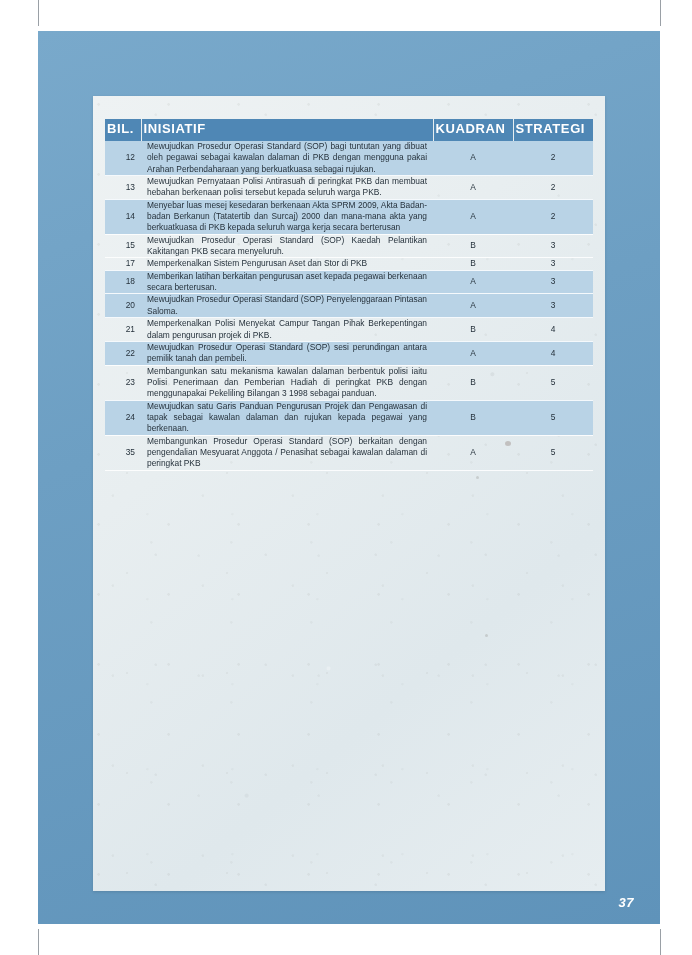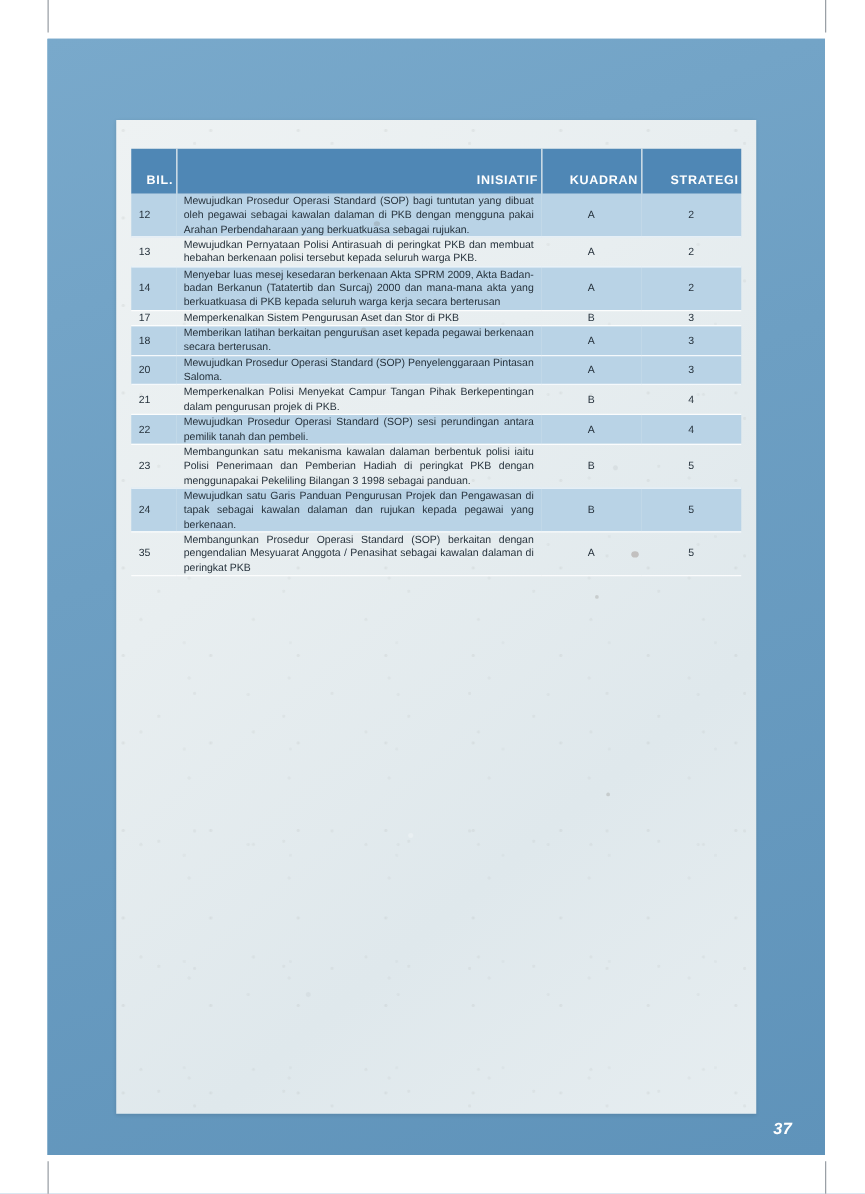"BIL." table.data-table thead th { font-size: 10px -> 13px; padding: 20px 2px 5px 2px -> 2px 2px 5px 2px; text-align: right -> left }
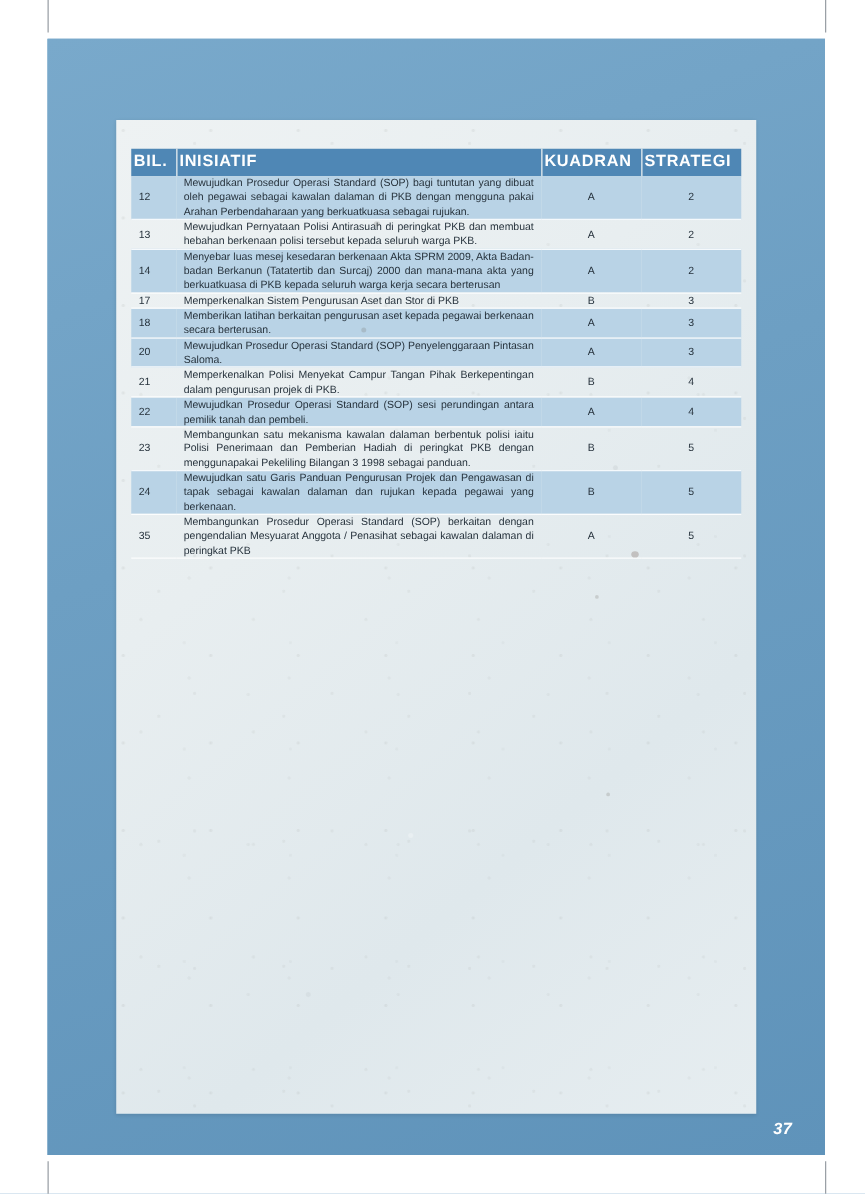"12" td.cell-bil { text-align: left -> right }
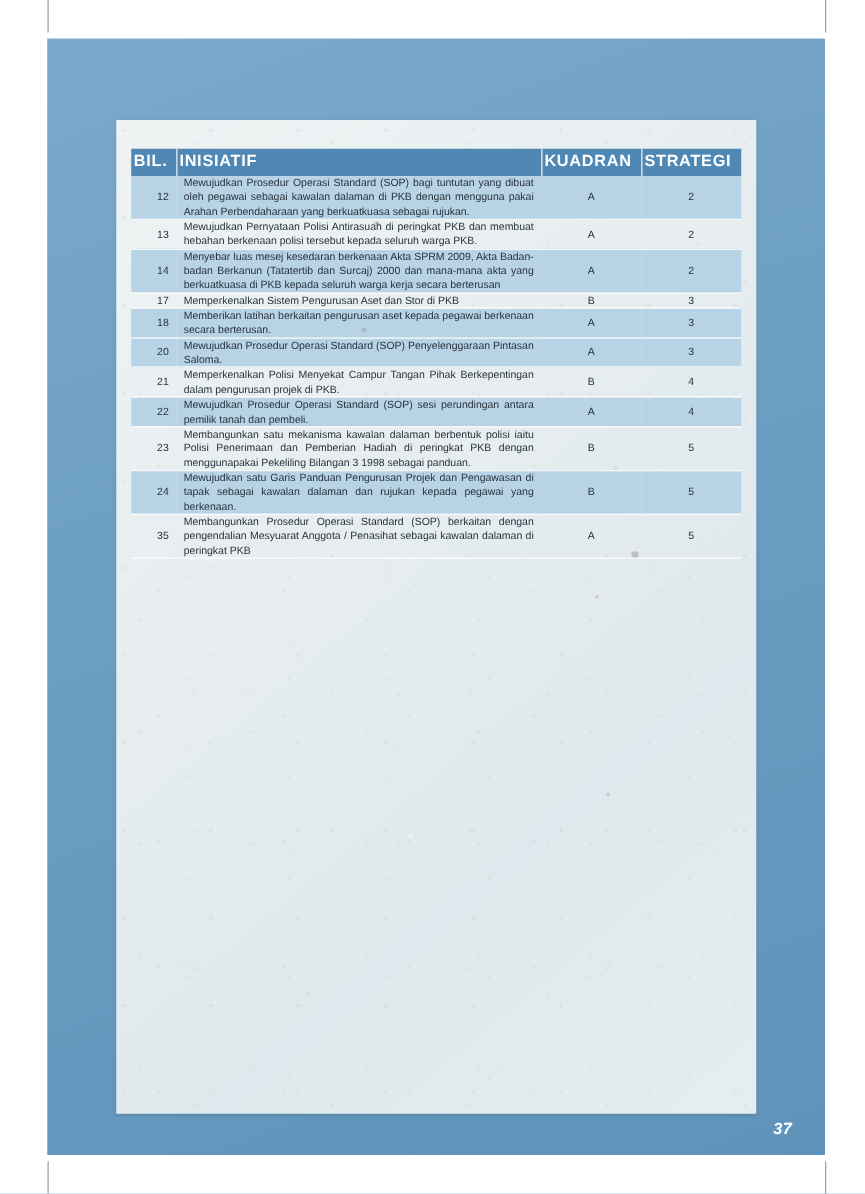"15" tr.plain { html: none -> <tr> <td>15</td> <td>Mewujudkan Prosedur Operasi Standard (SOP) Kaedah Pelantikan Kakitangan PKB secara menyeluruh.</td> <td>B</td> <td>3</td> </tr> }
